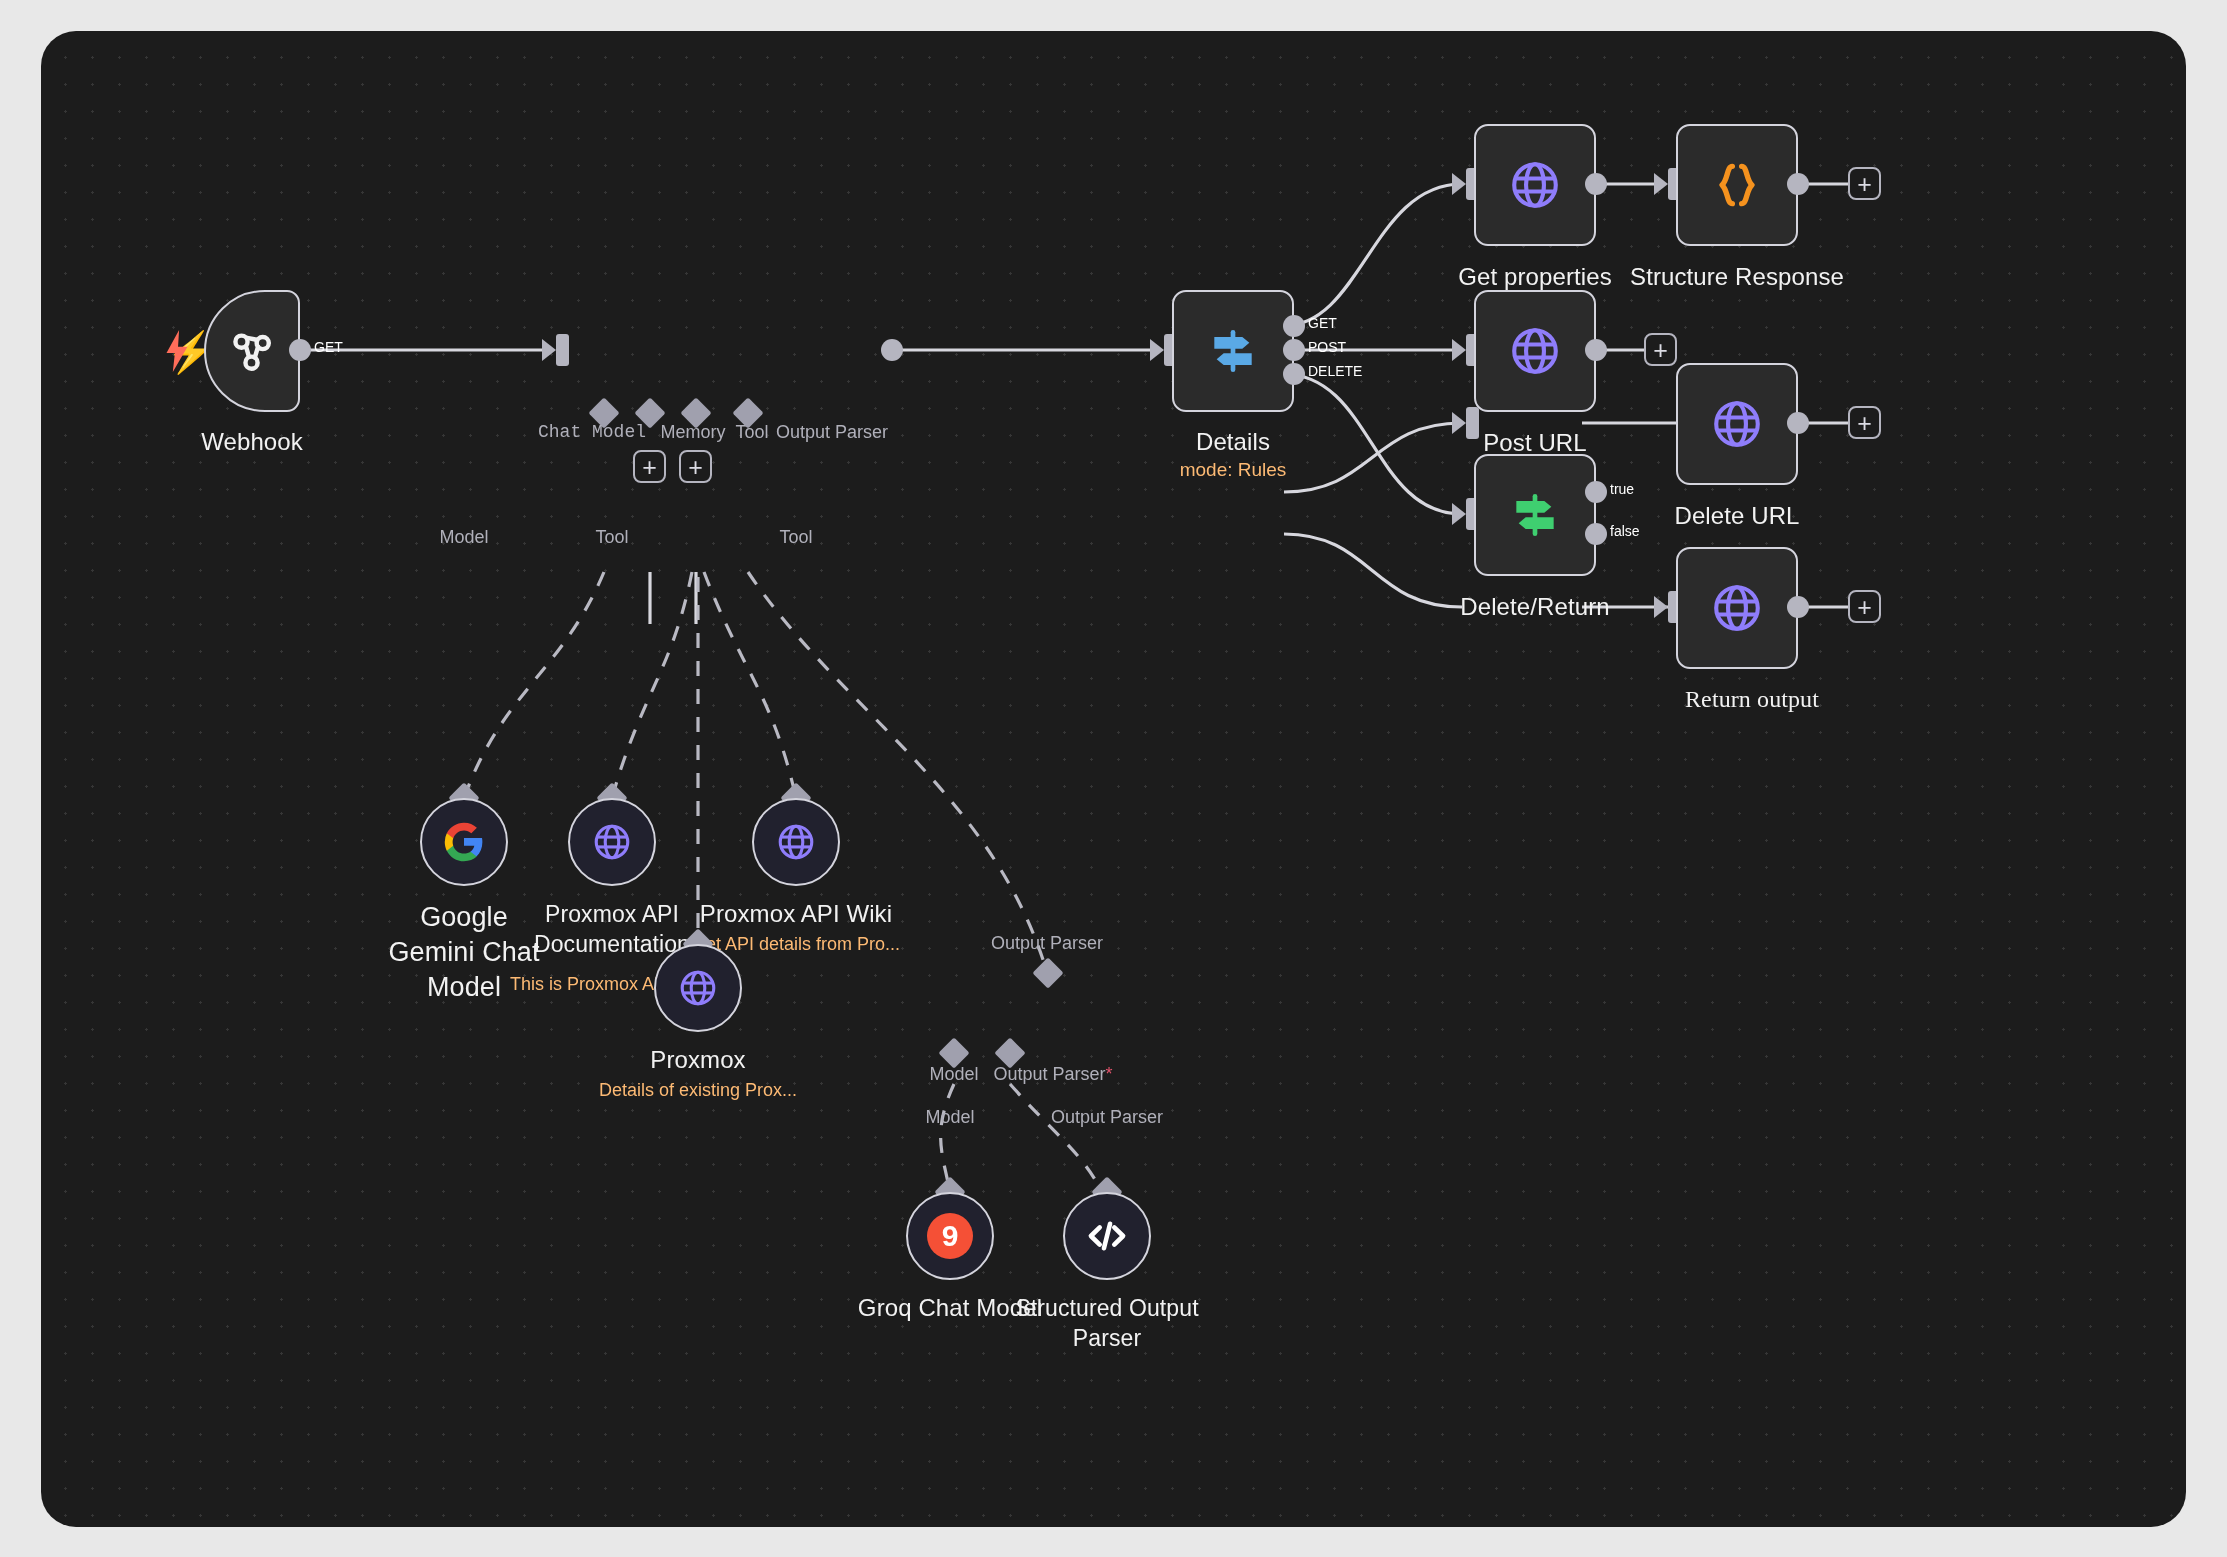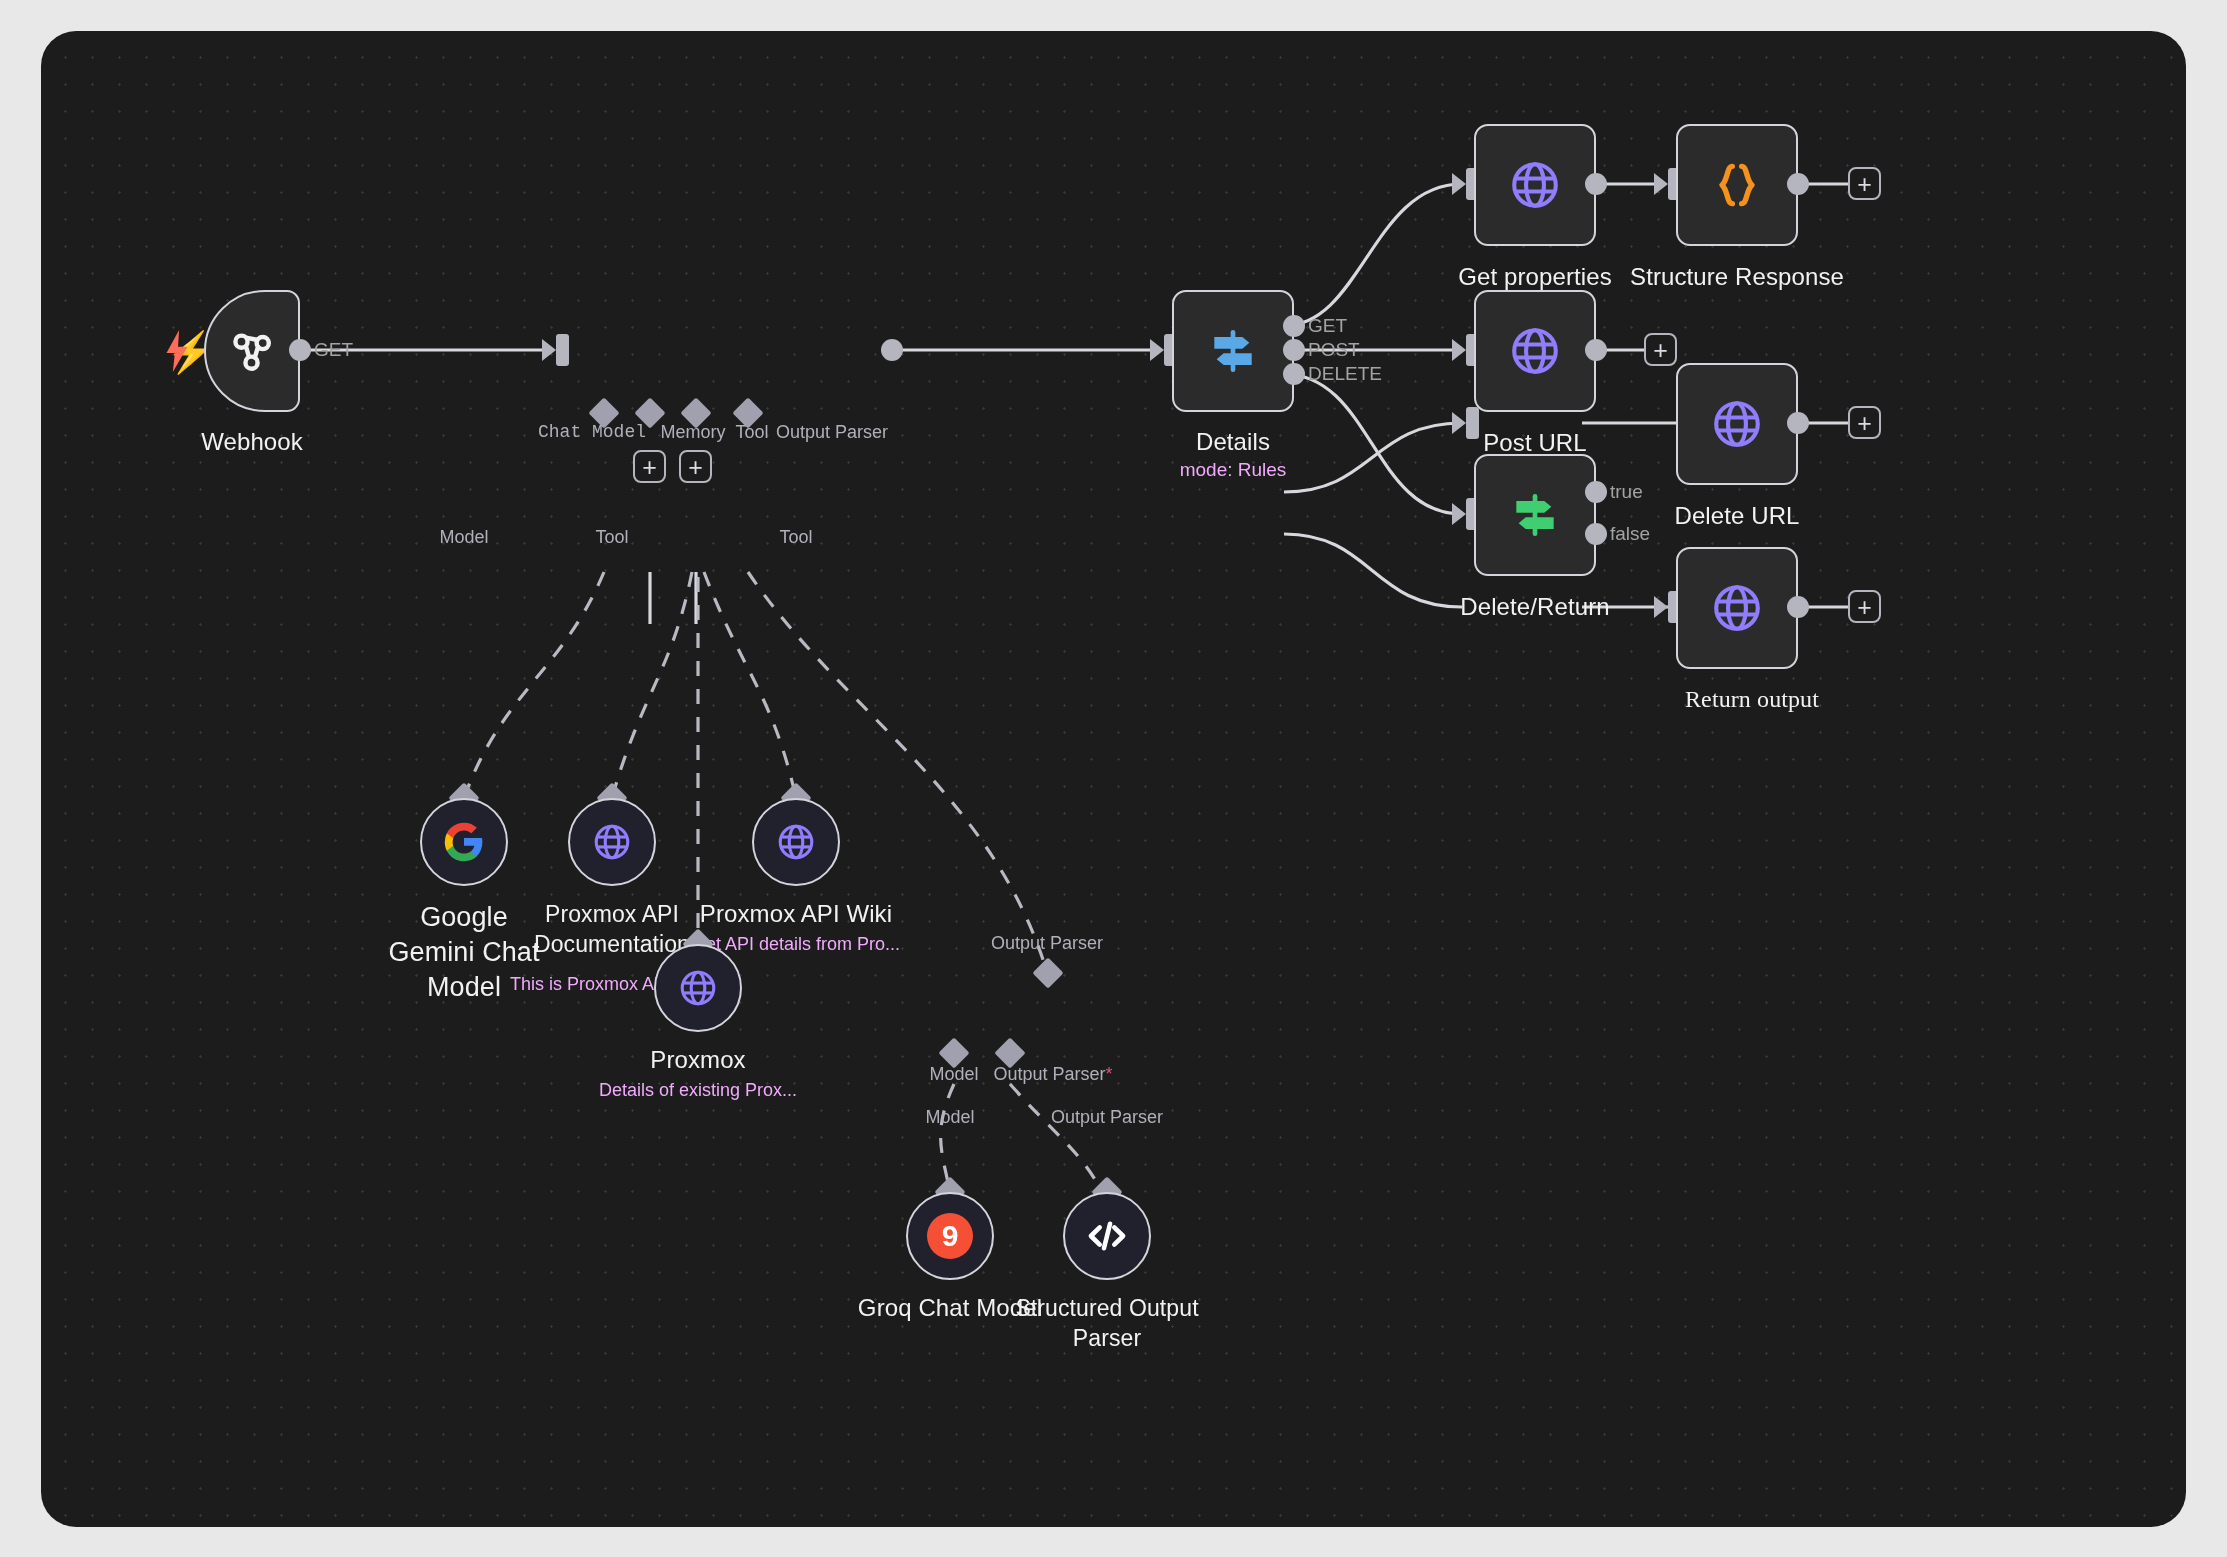"GET" .port-label { color: #a3a3a3 -> #ffffff; font-size: 19px -> 14px }
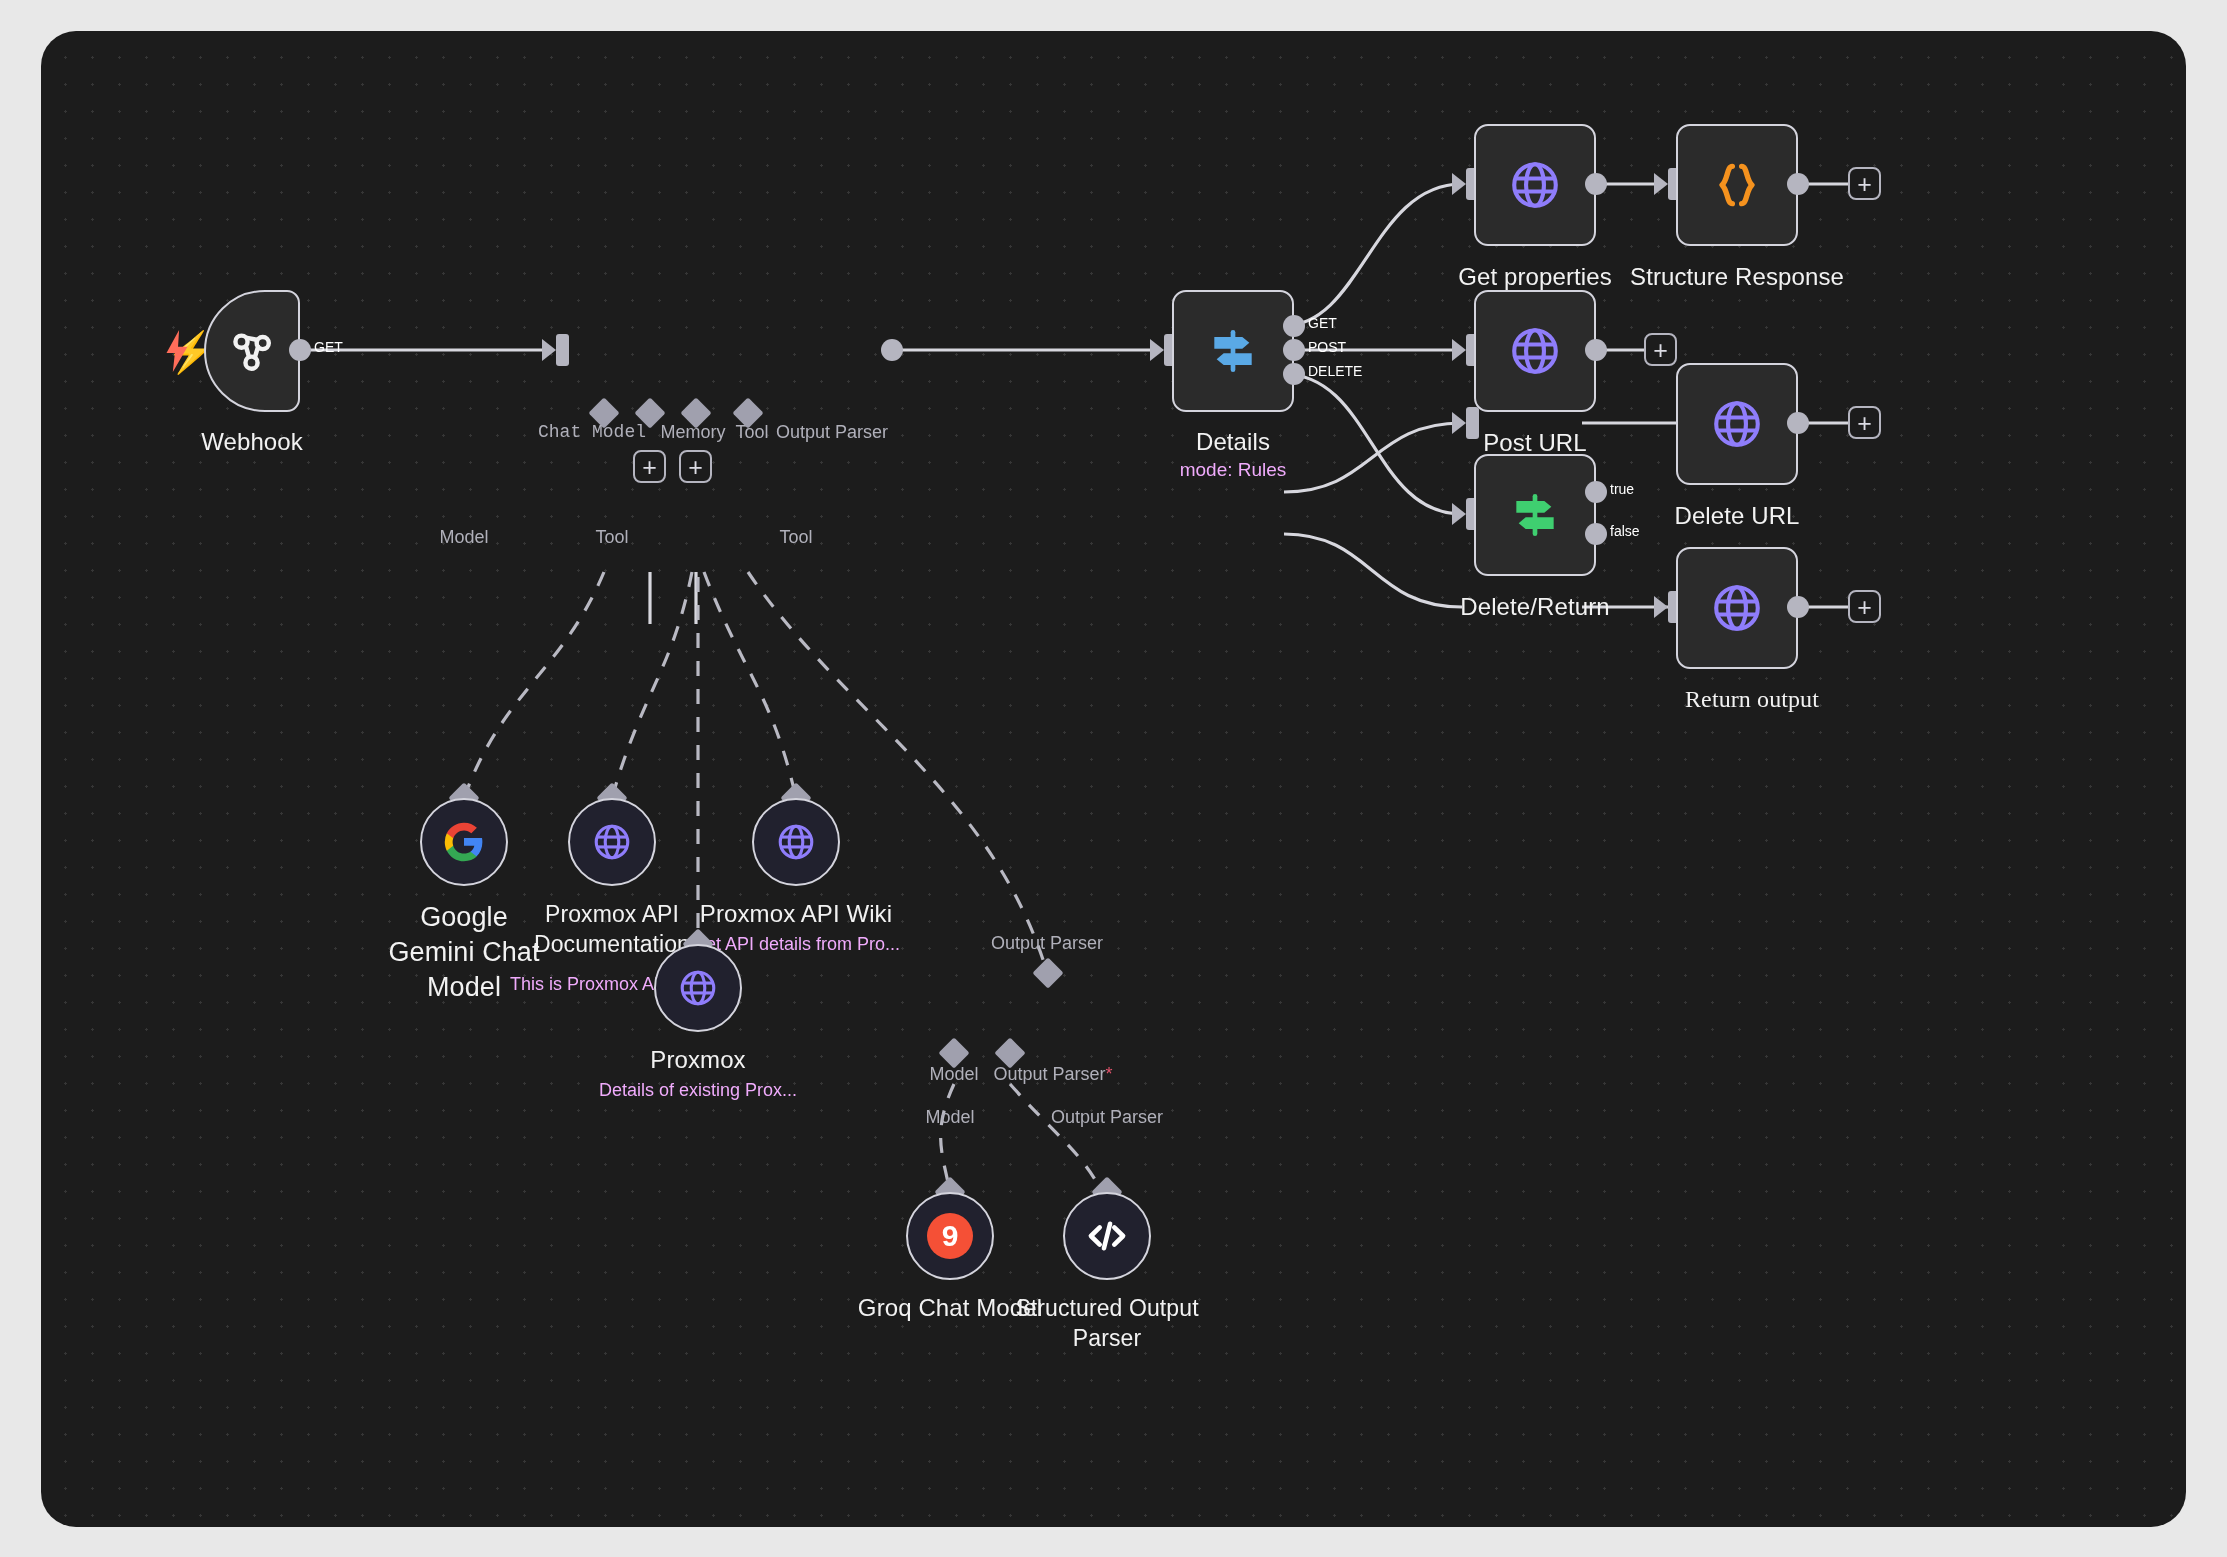"mode: Rules" .nsub { color: #f0abfc -> #fdba74 }
